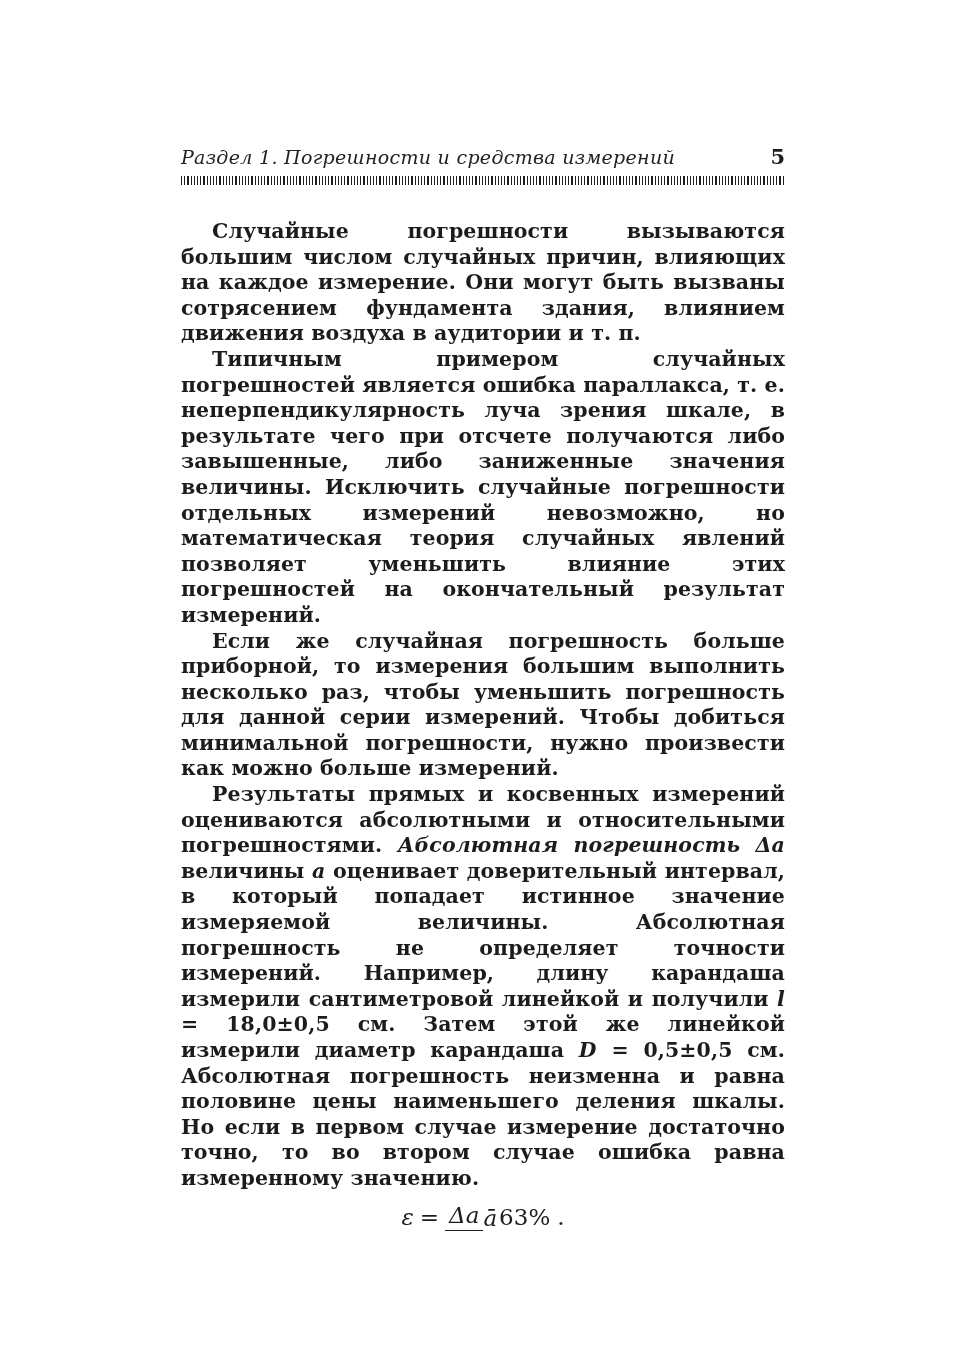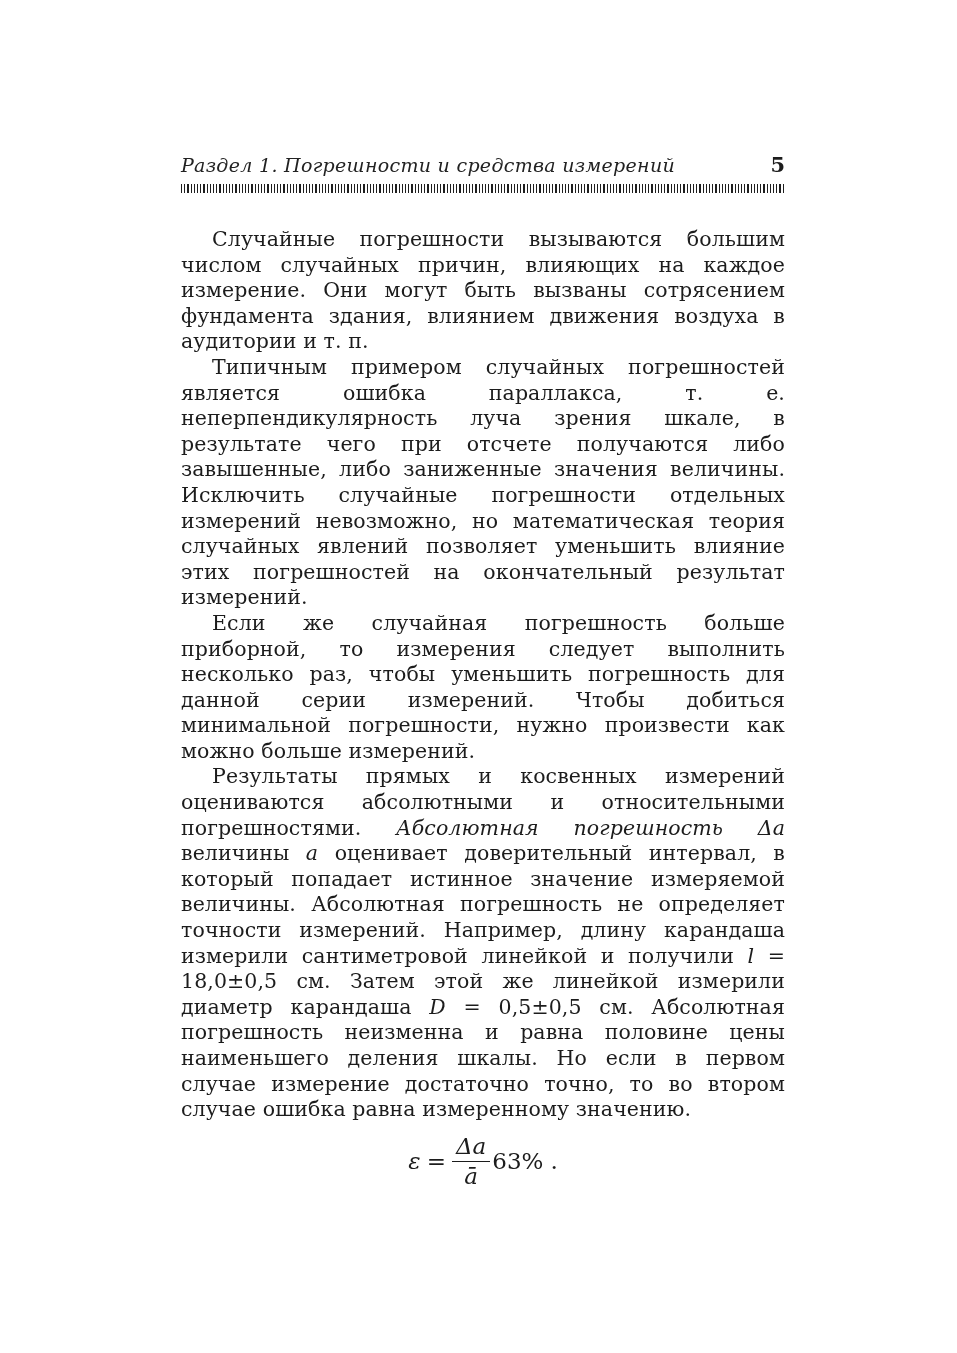"Раздел 1. Погрешности и средства" .page { top: 152px -> 144px }
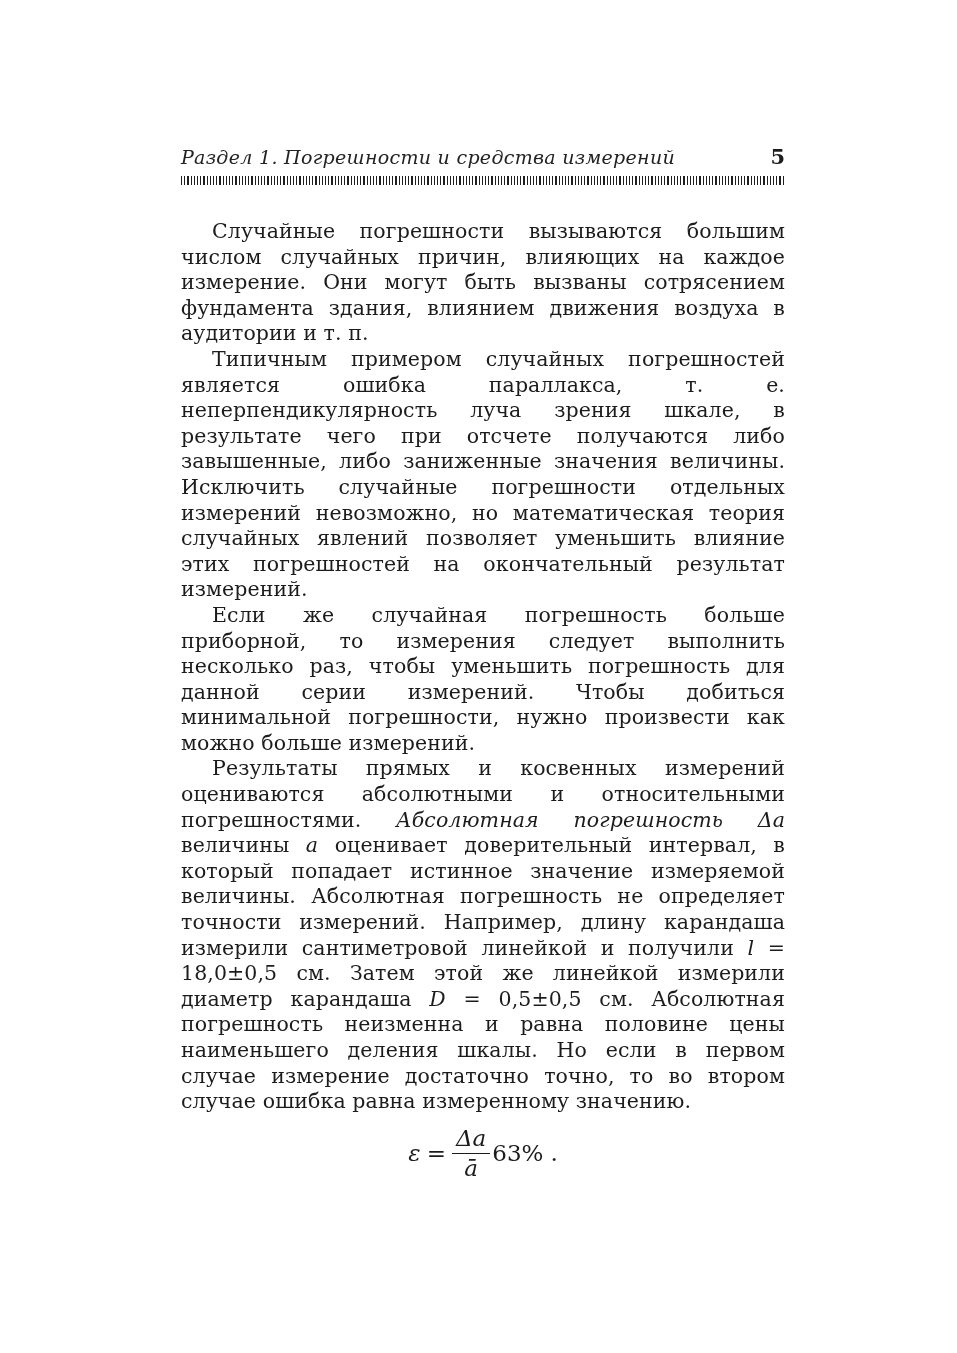"Случайные погрешности вызываются большим" .para { font-weight: none -> bold }
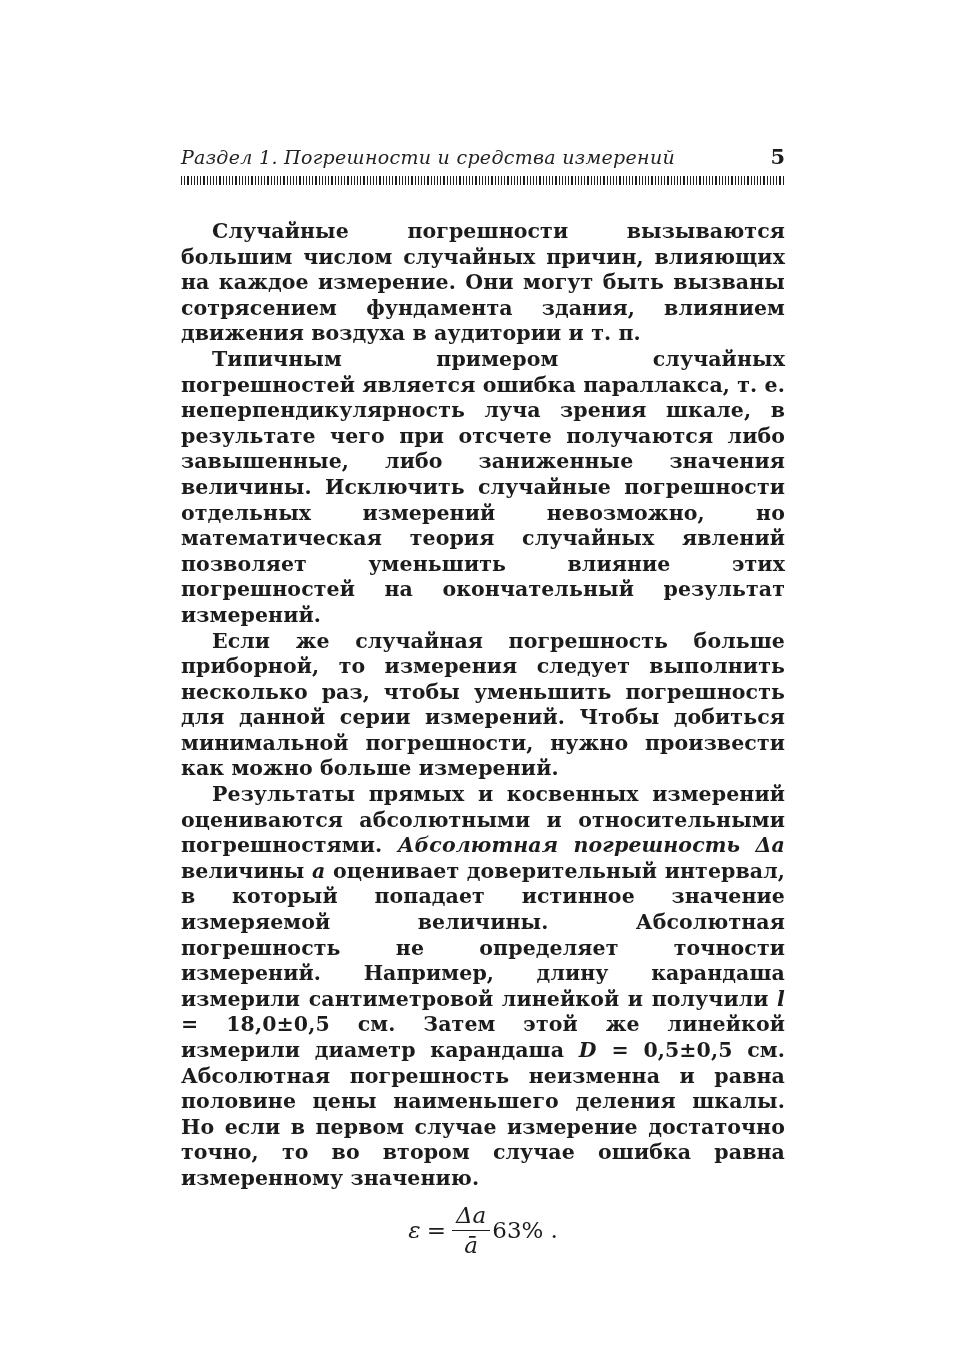"Если же случайная погрешность больше" span { text: следует -> большим }
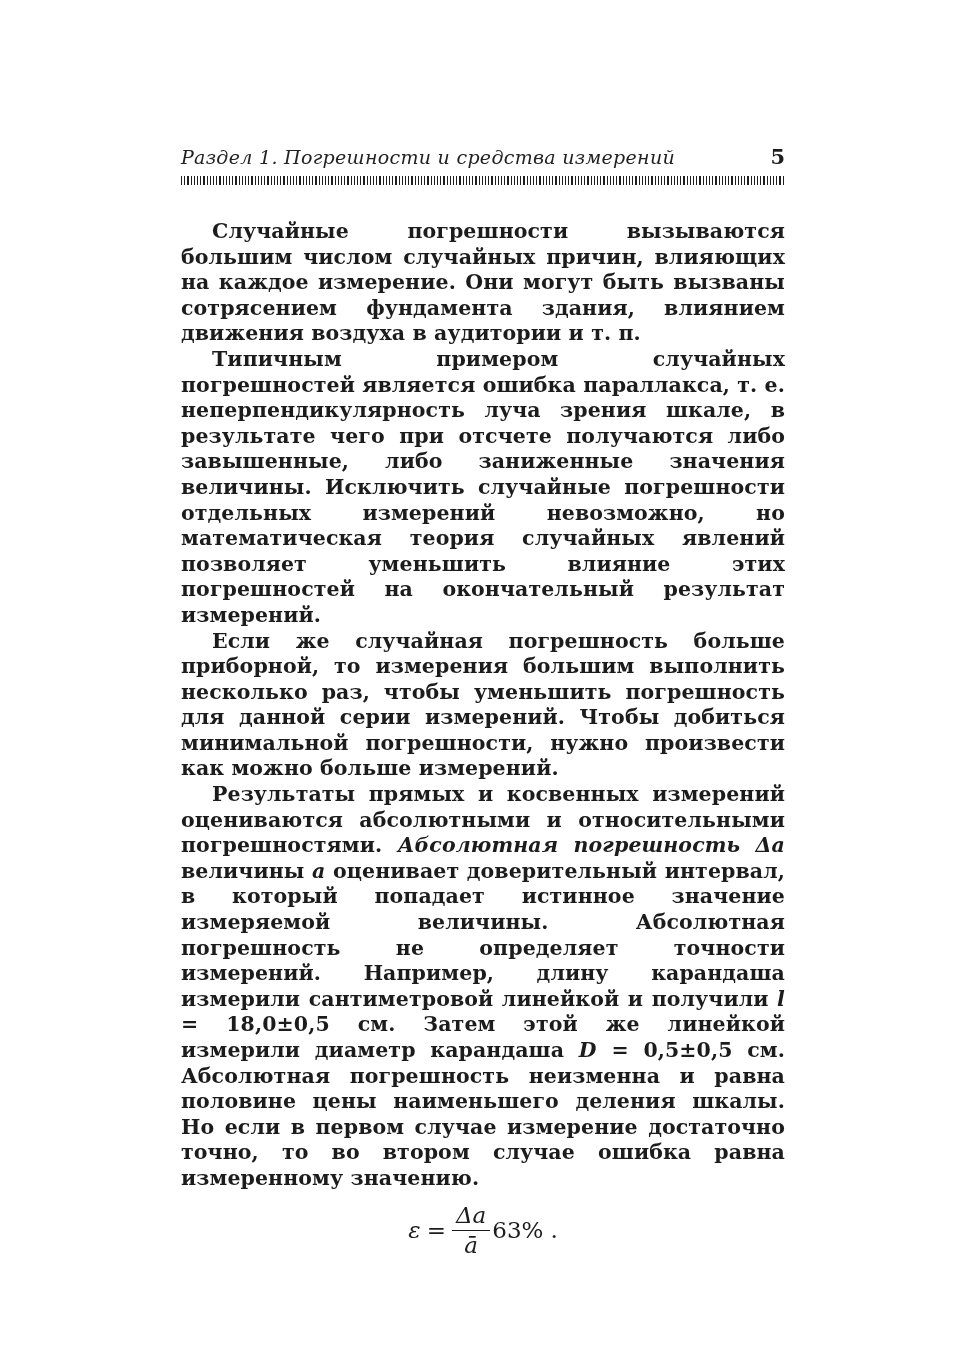"Δa" .frac { flex-direction: column -> row }
